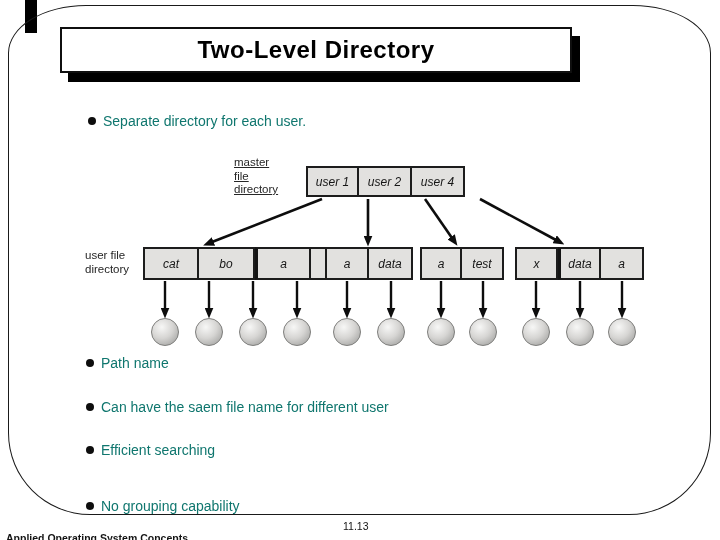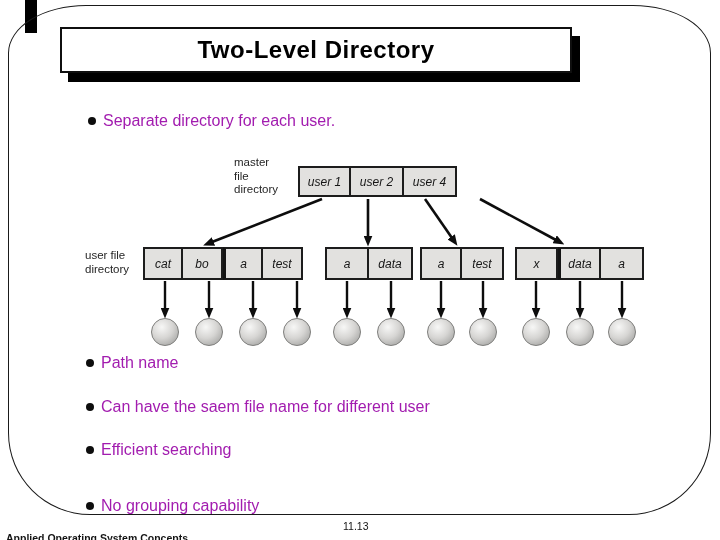"Separate directory for each user." .bullet .btxt { color: #a21caf -> #0f766e; font-size: 16px -> 14px }
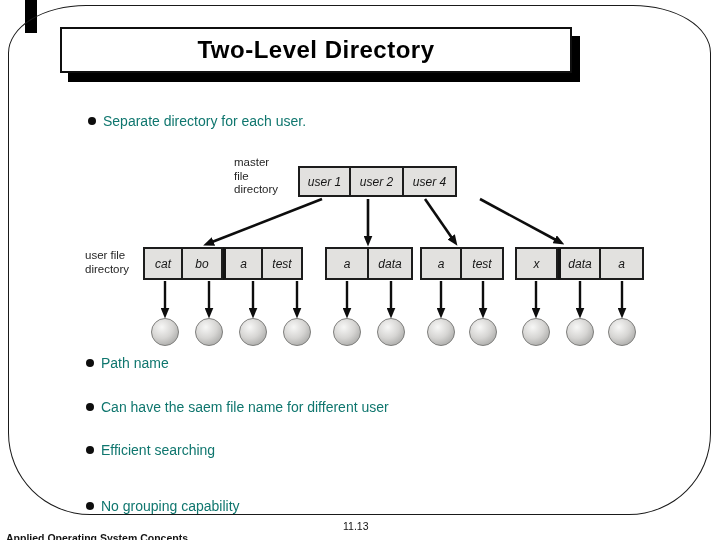"master" .lbl-master { text-decoration: none -> underline }
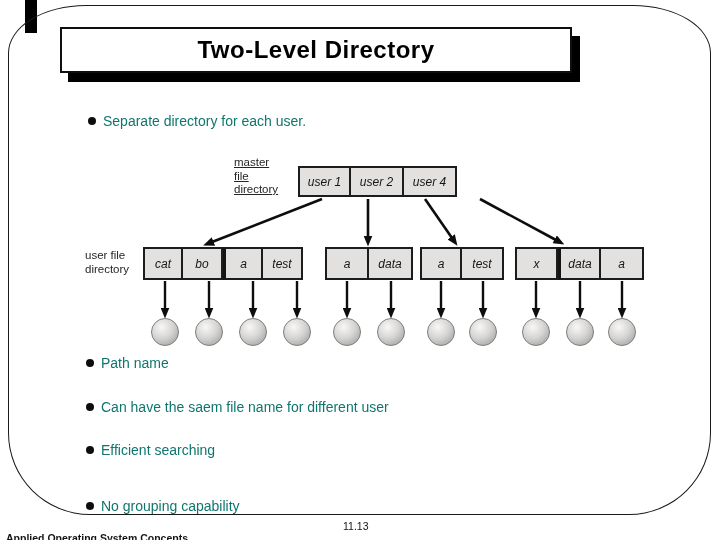"user 1" .row-master { left: 298px -> 306px }
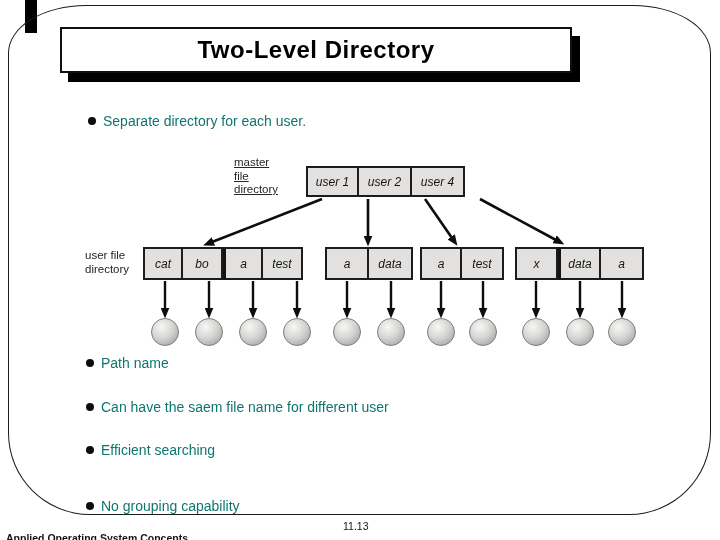"cat" .row-g1 .cell { width: 40px -> 56px }
